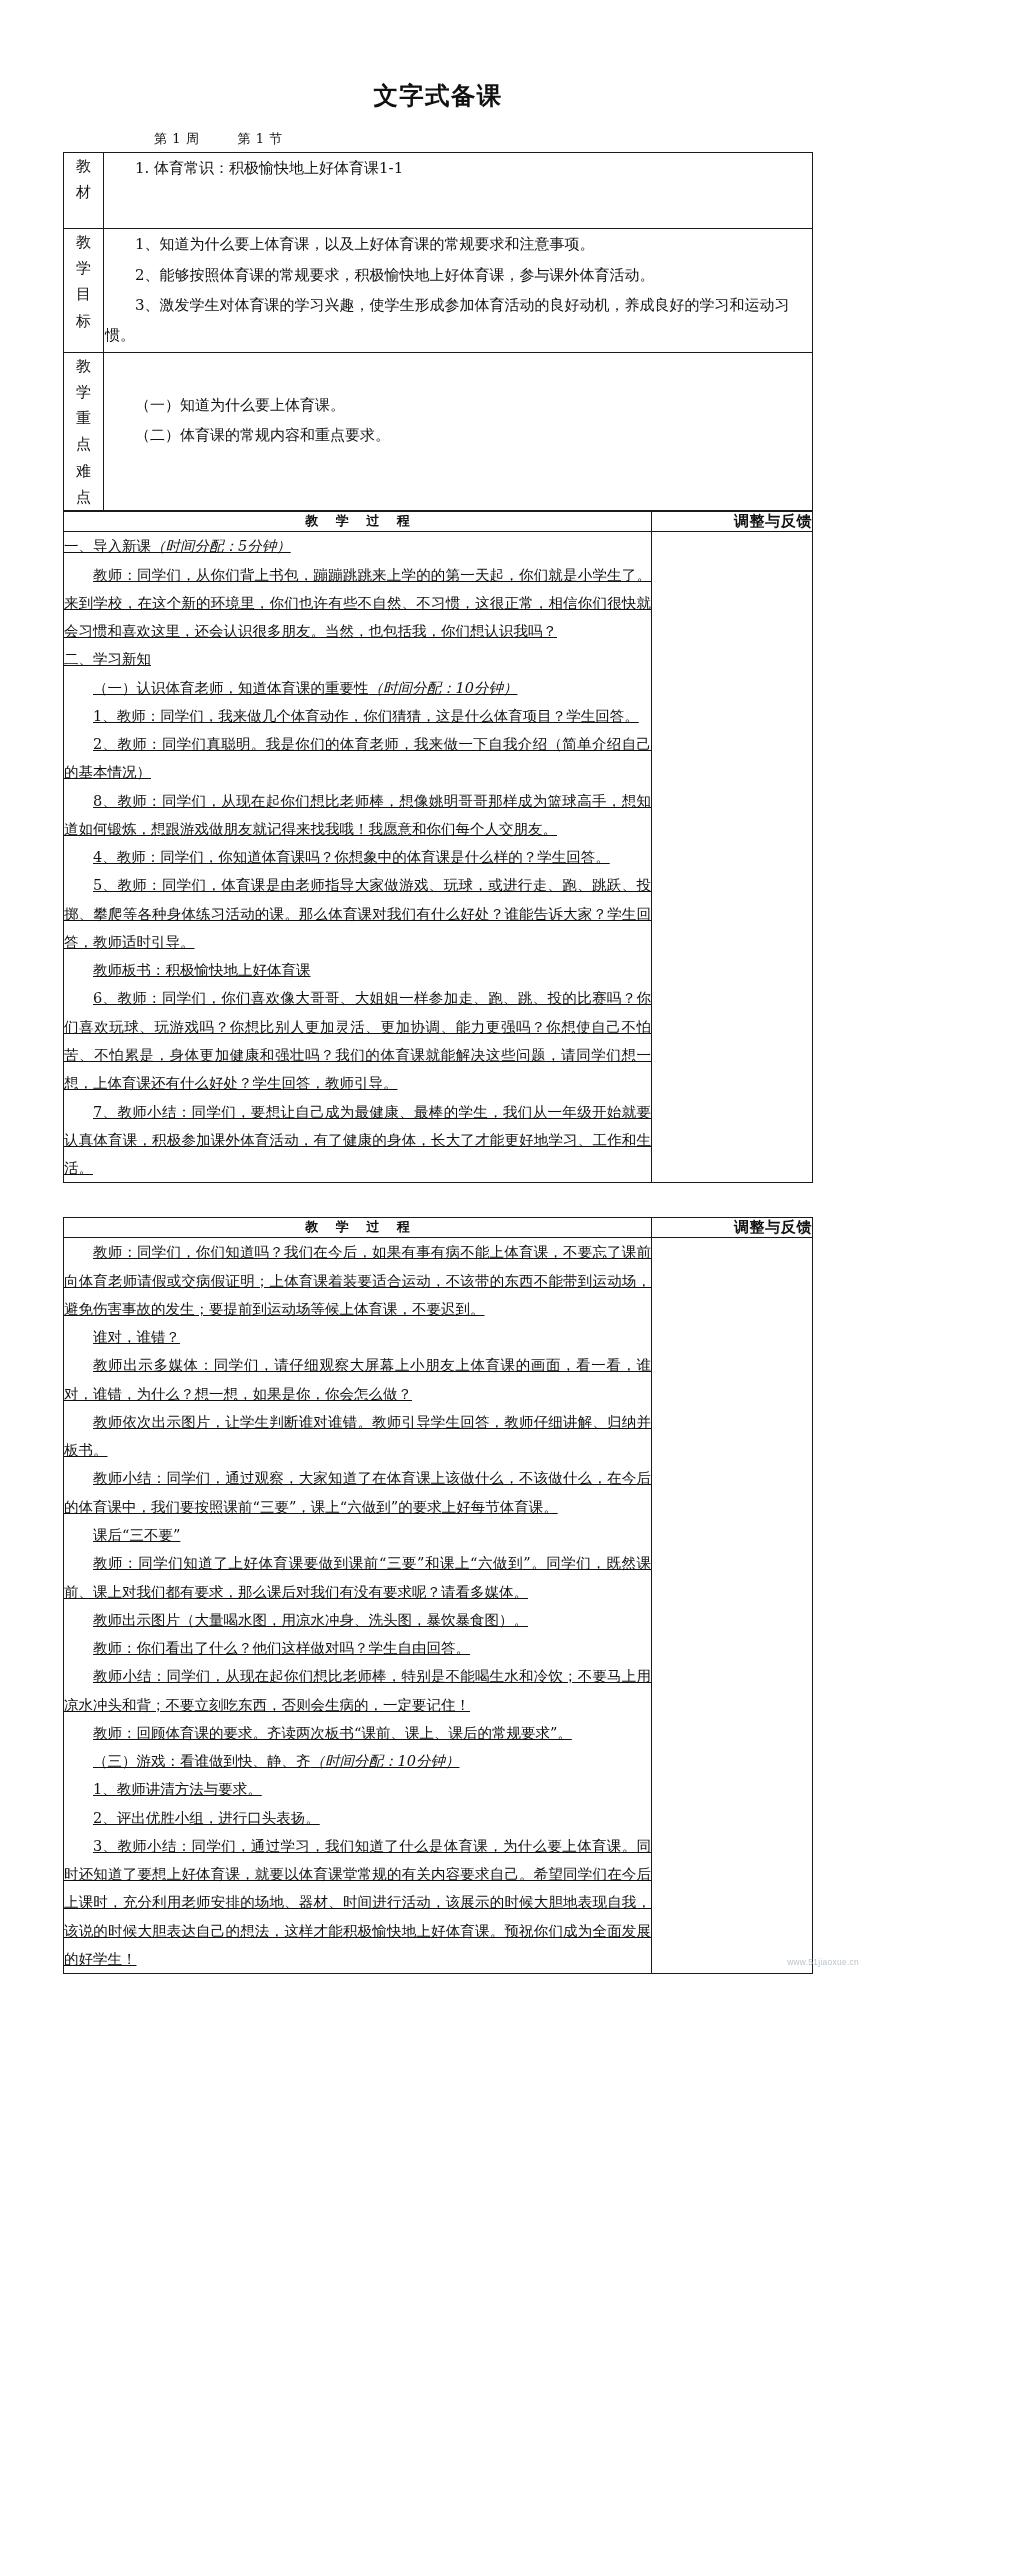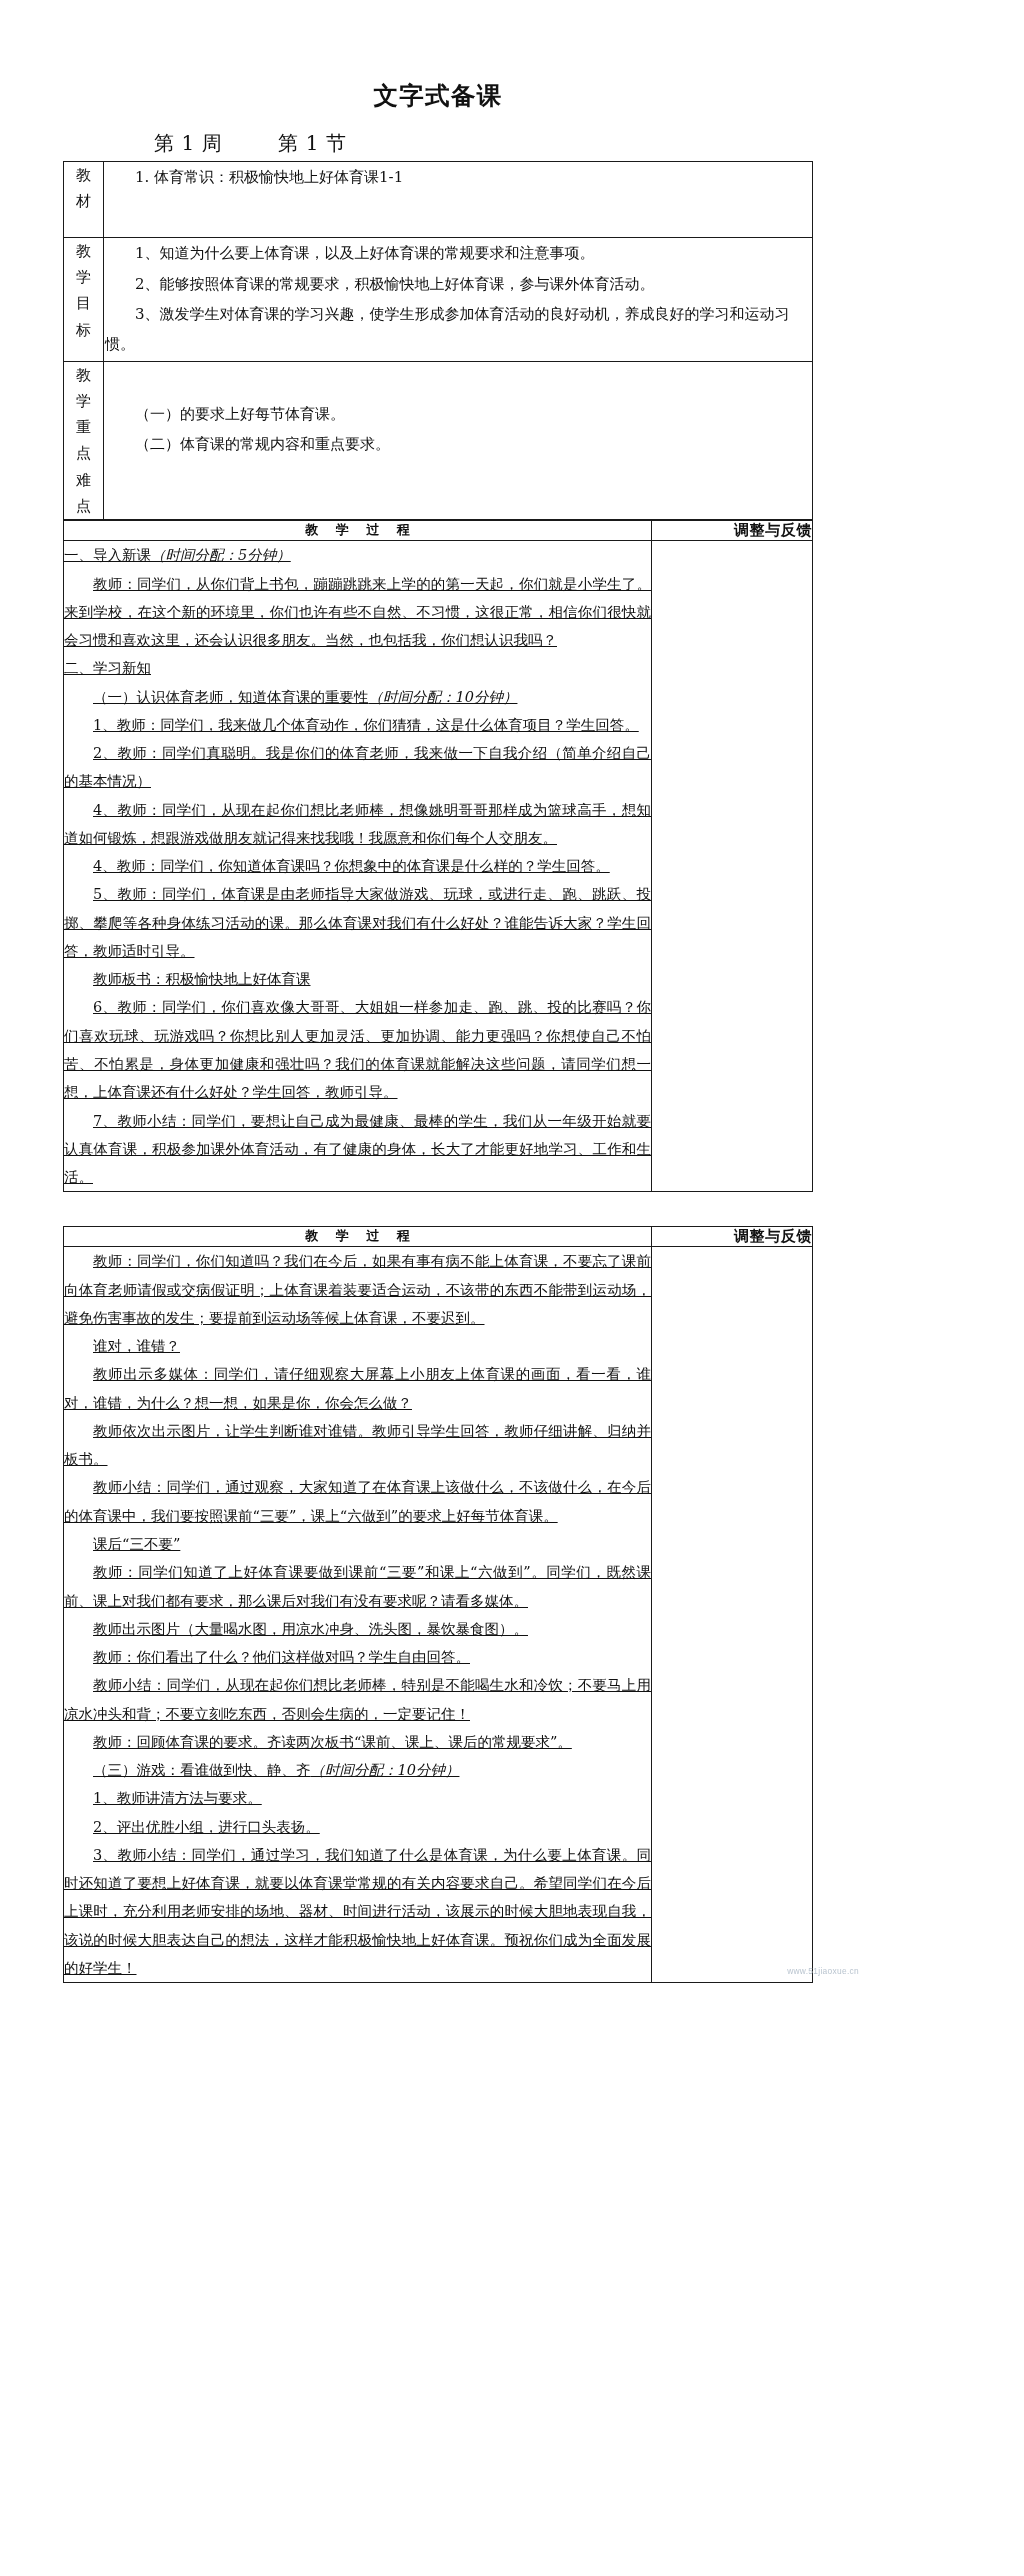"第 1 周 第 1" .meta-row { font-size: 20px -> 13px }
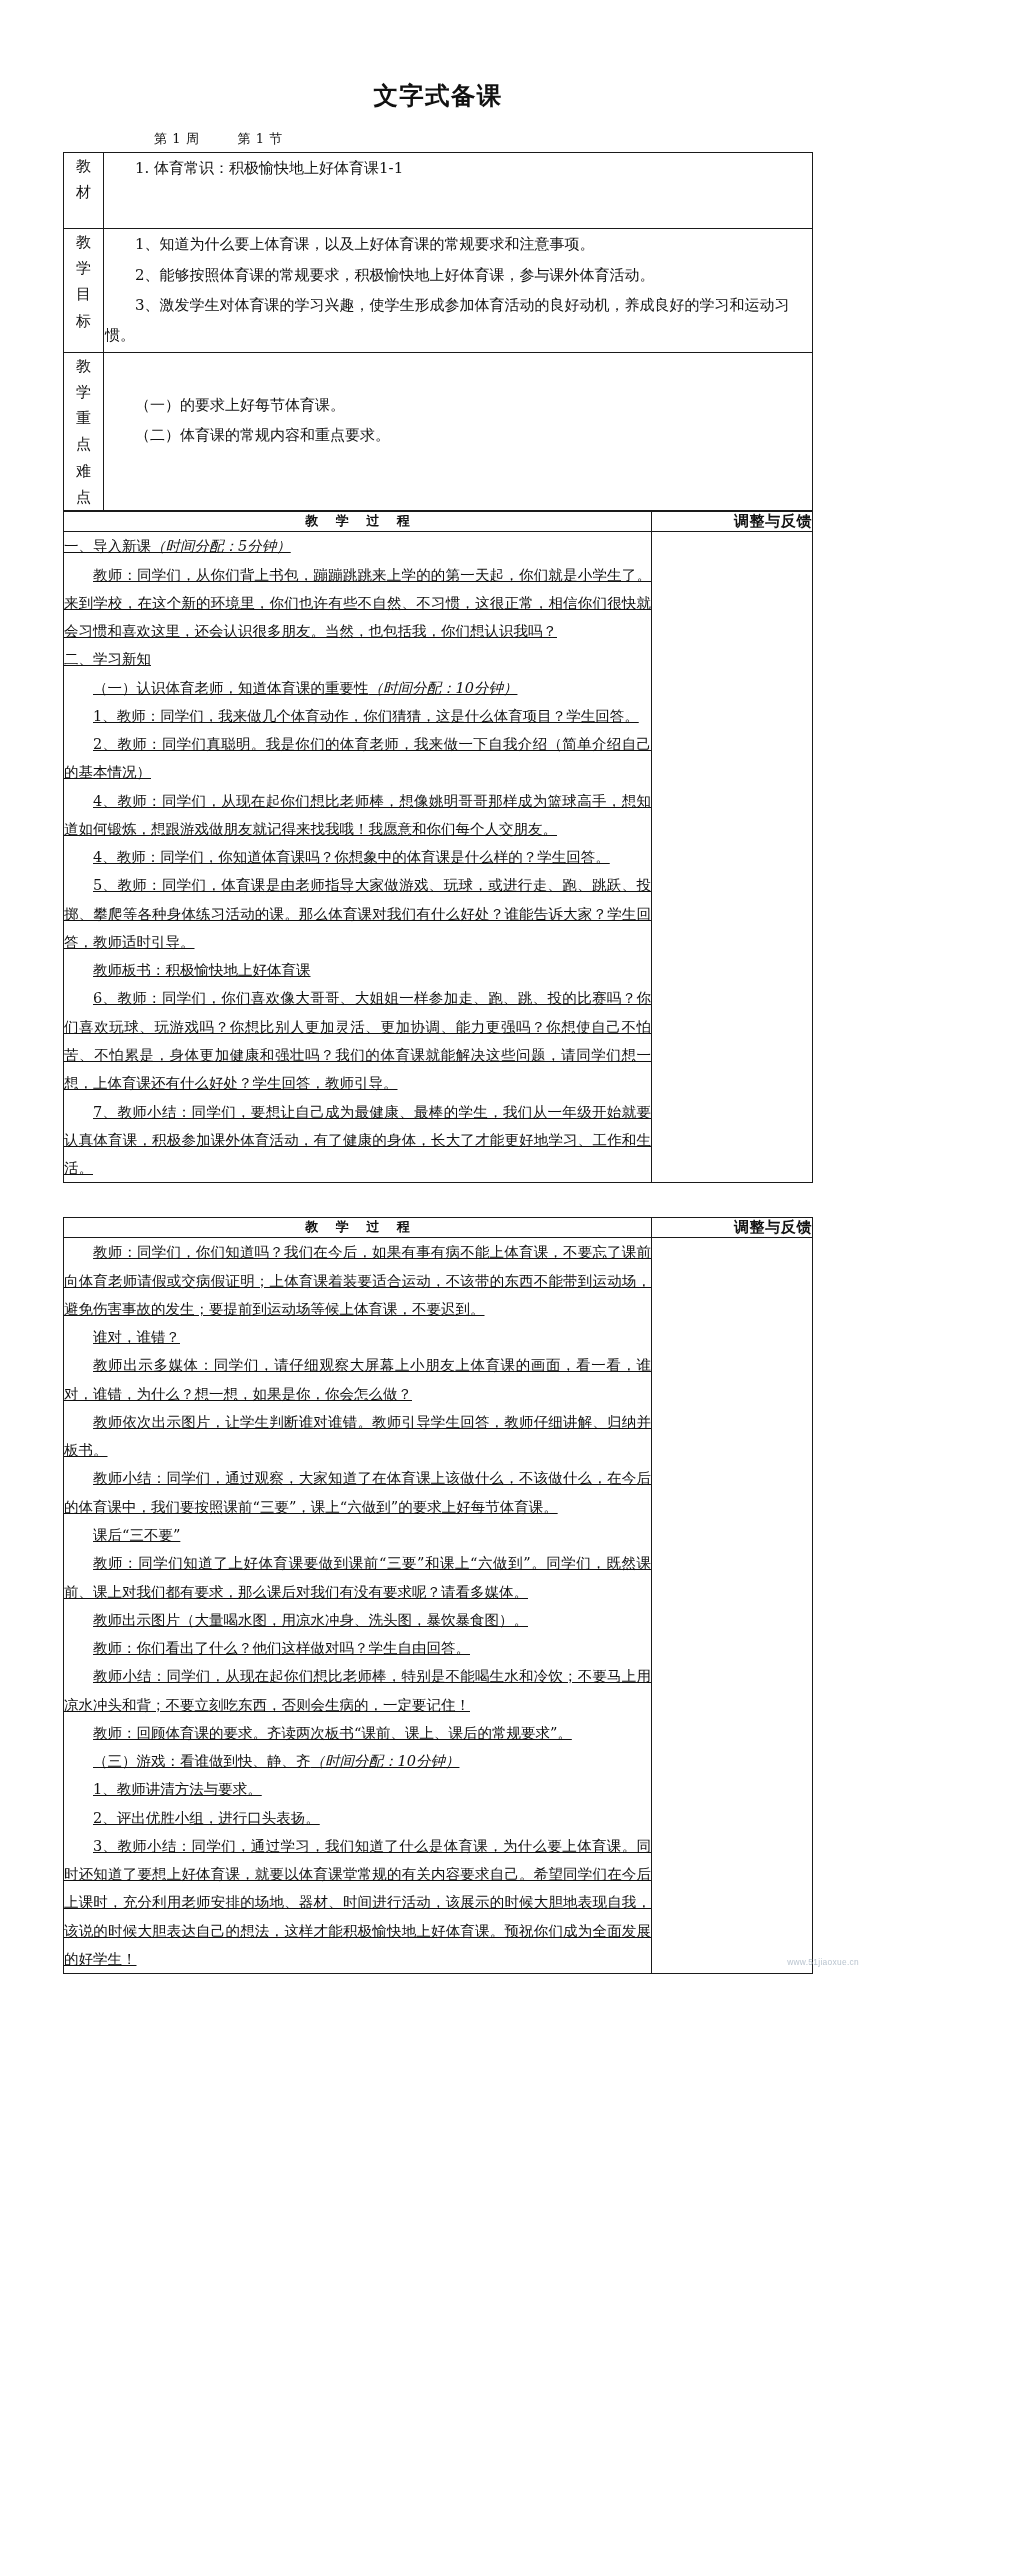"（一）的要求上好每节体育课。" p.indent { text: 的要求上好每节 -> 知道为什么要上 }
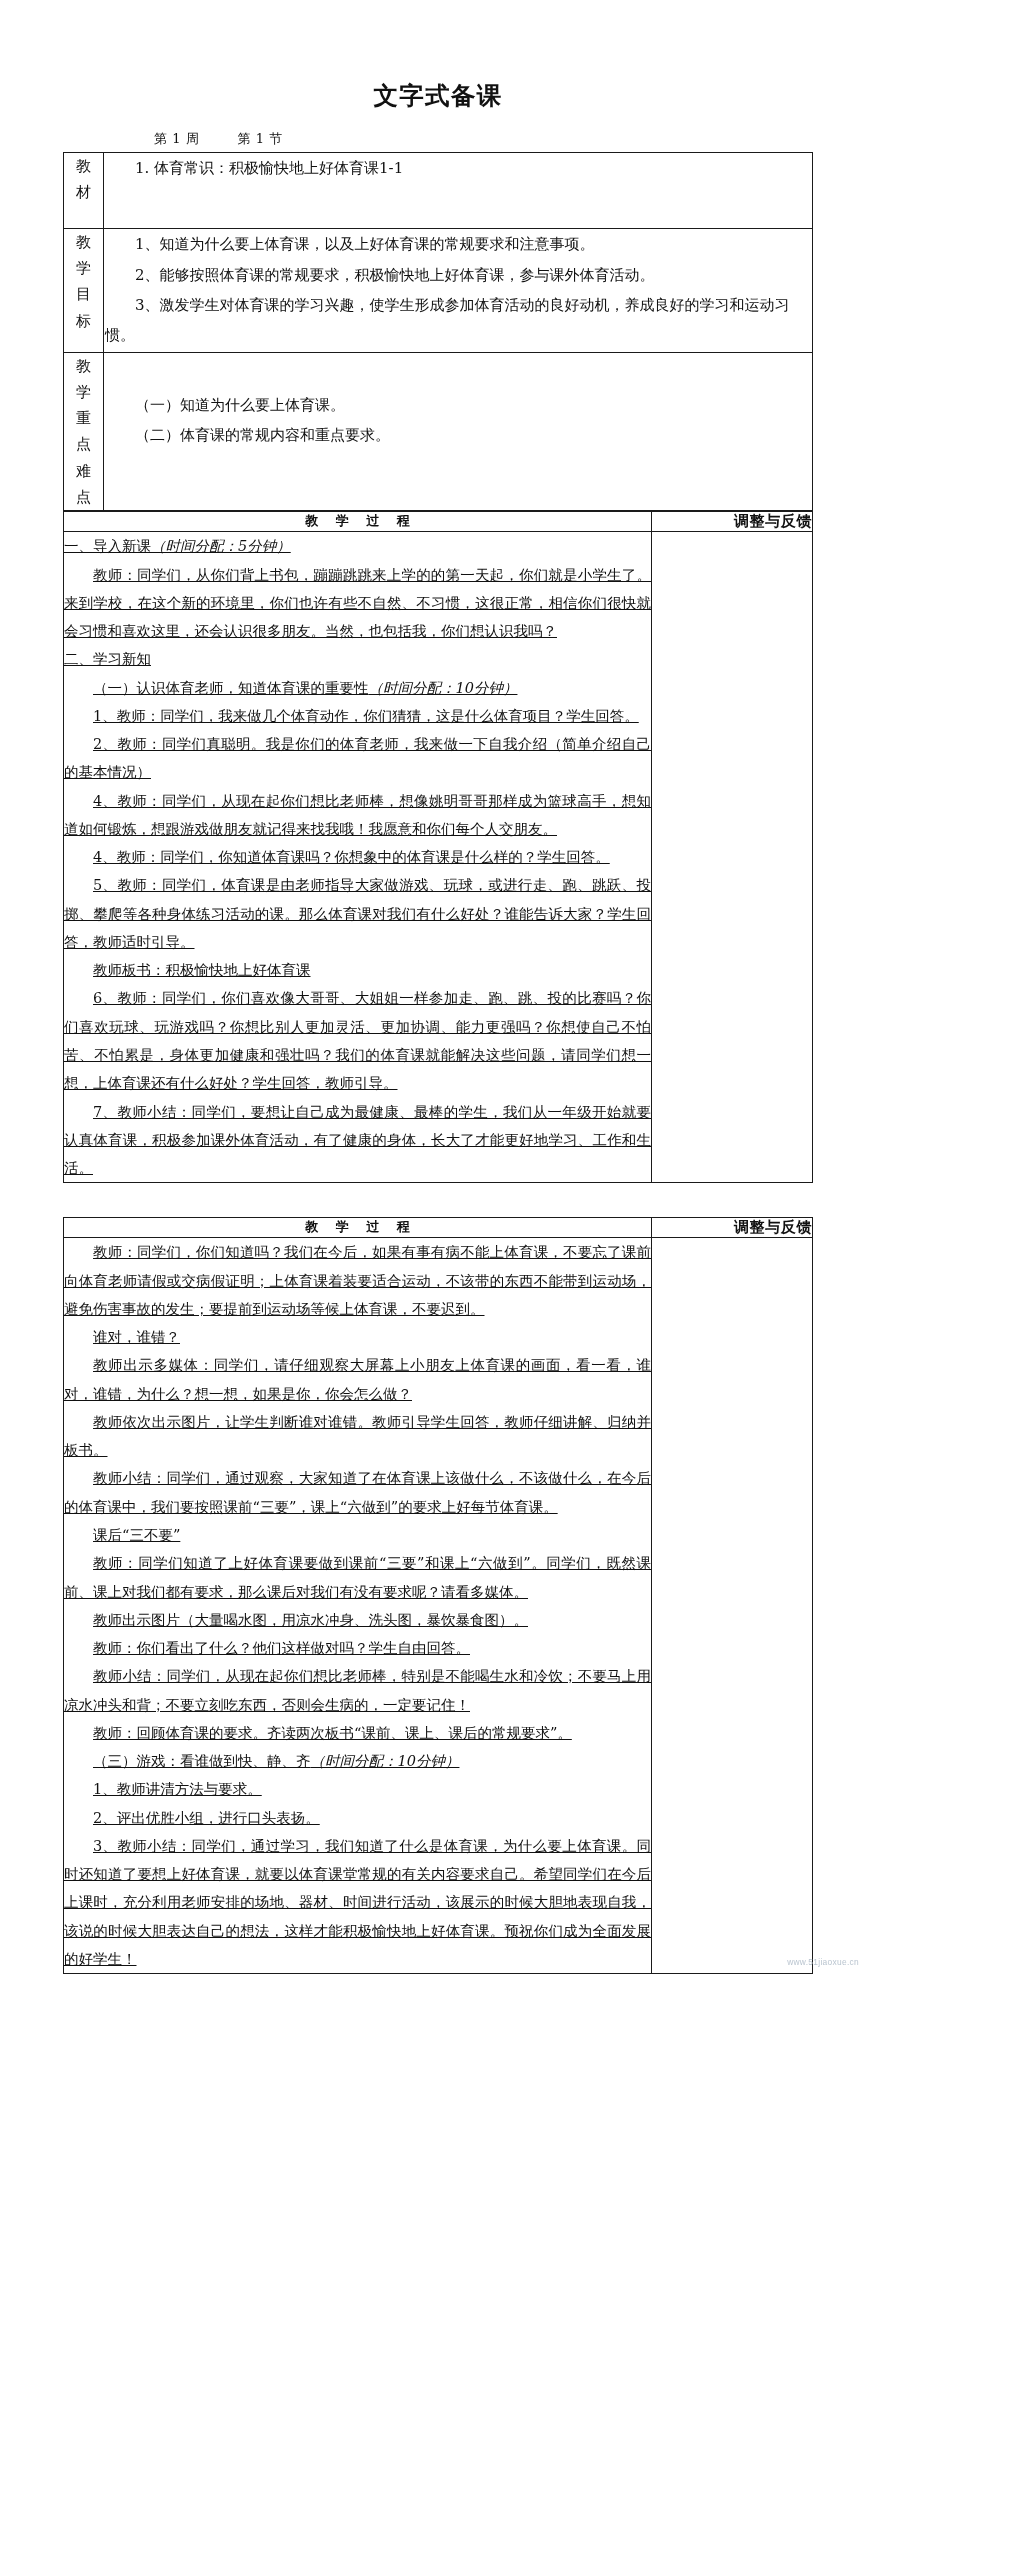"4、教师：同学们，从现在起你们想比老师棒，想像姚明哥哥那样成为篮球高手，想知道如" p.indent { text: 4 -> 8 }
